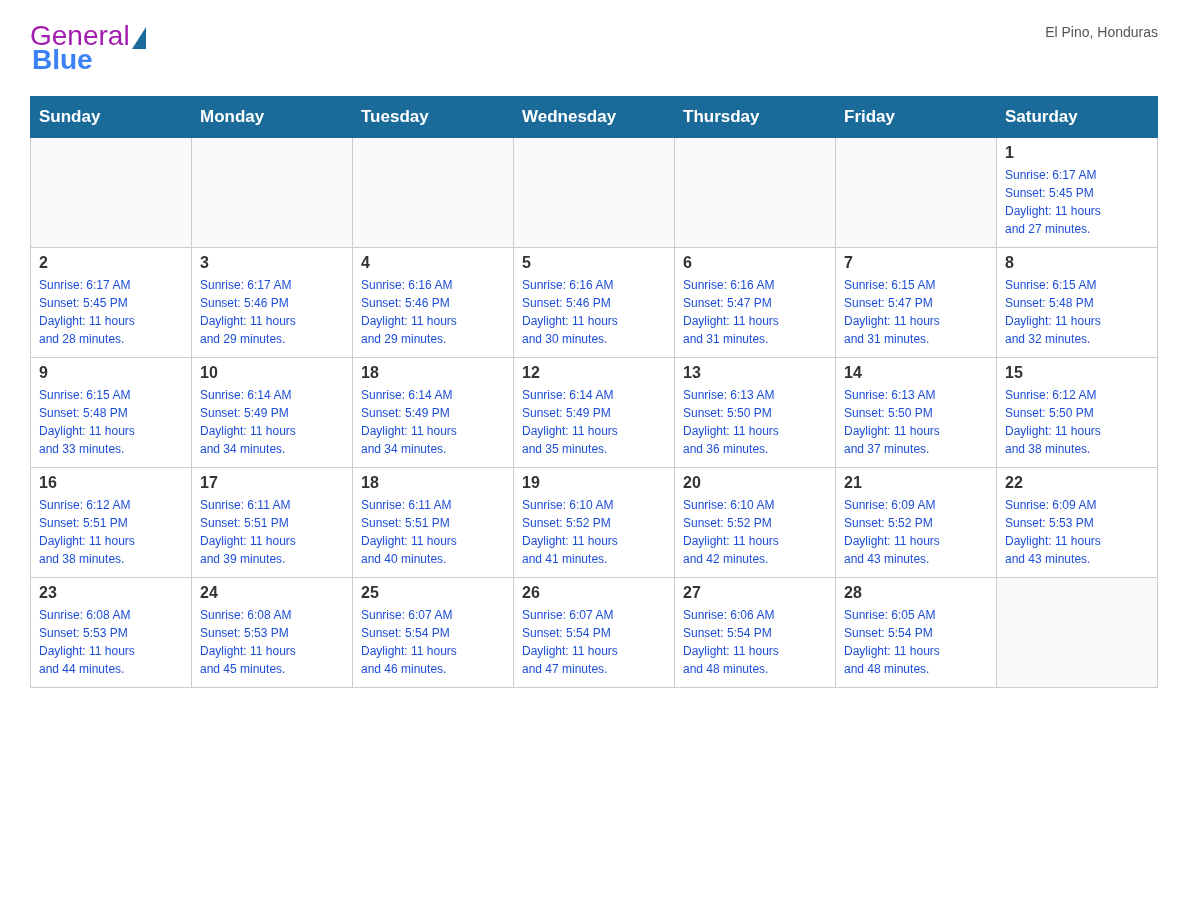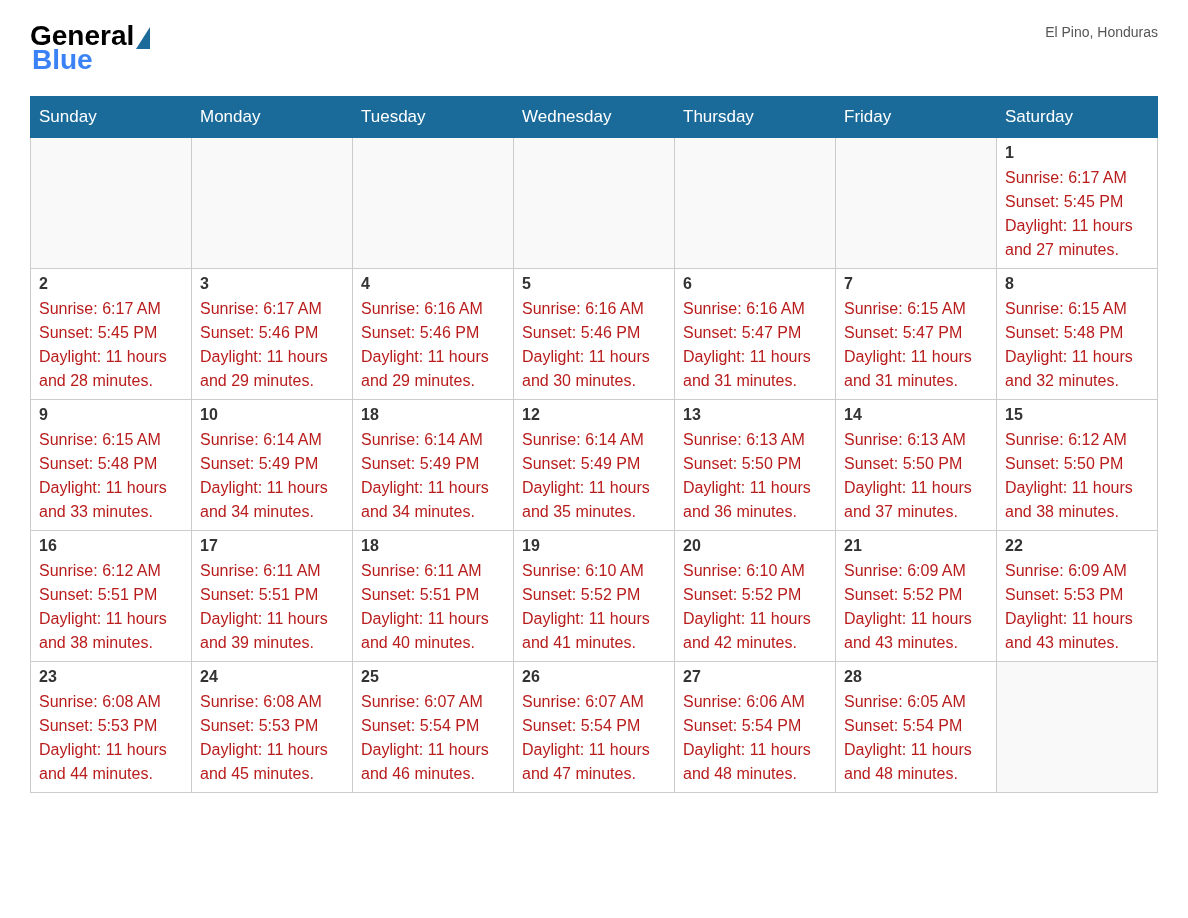"General" .logo-general { color: #000000 -> #a21caf; font-weight: bold -> normal }
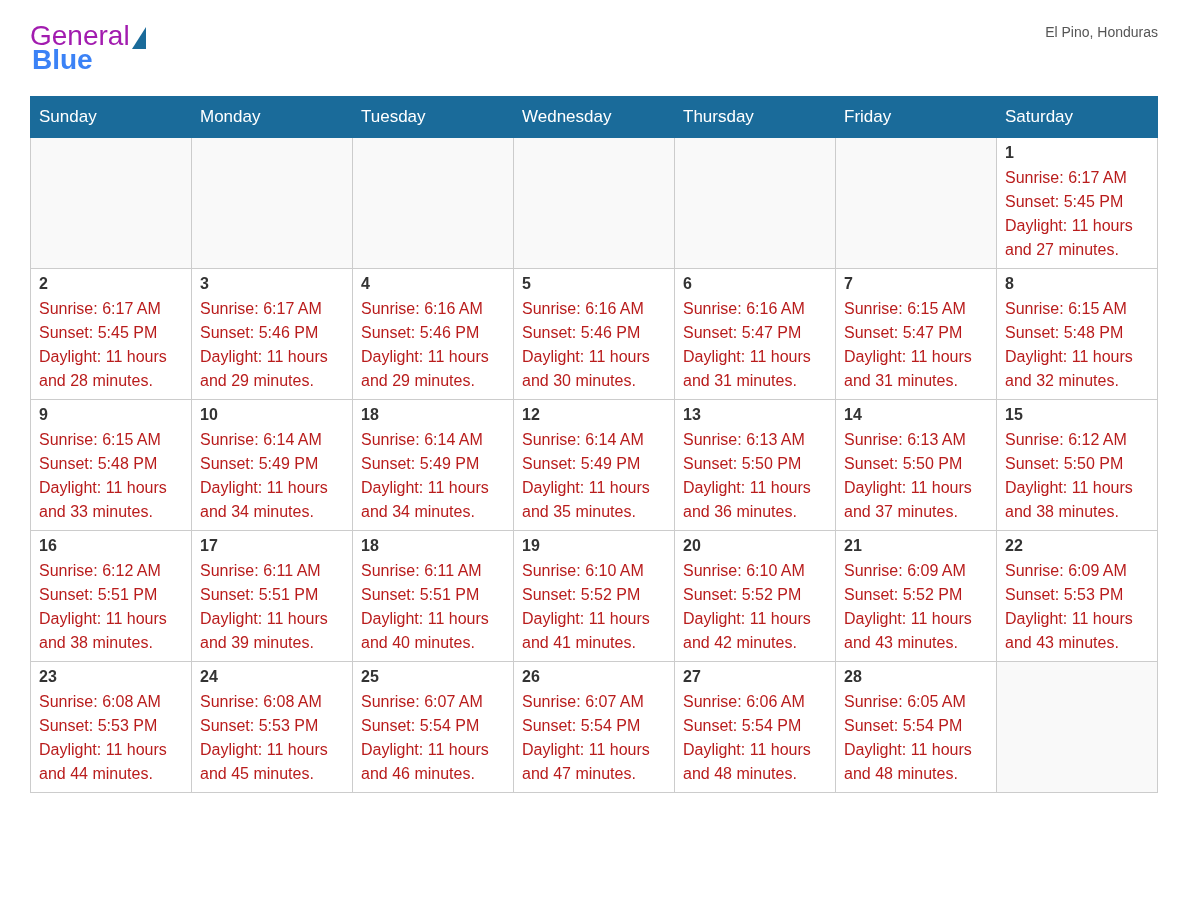"Sunday" .calendar thead th { font-weight: normal -> bold }
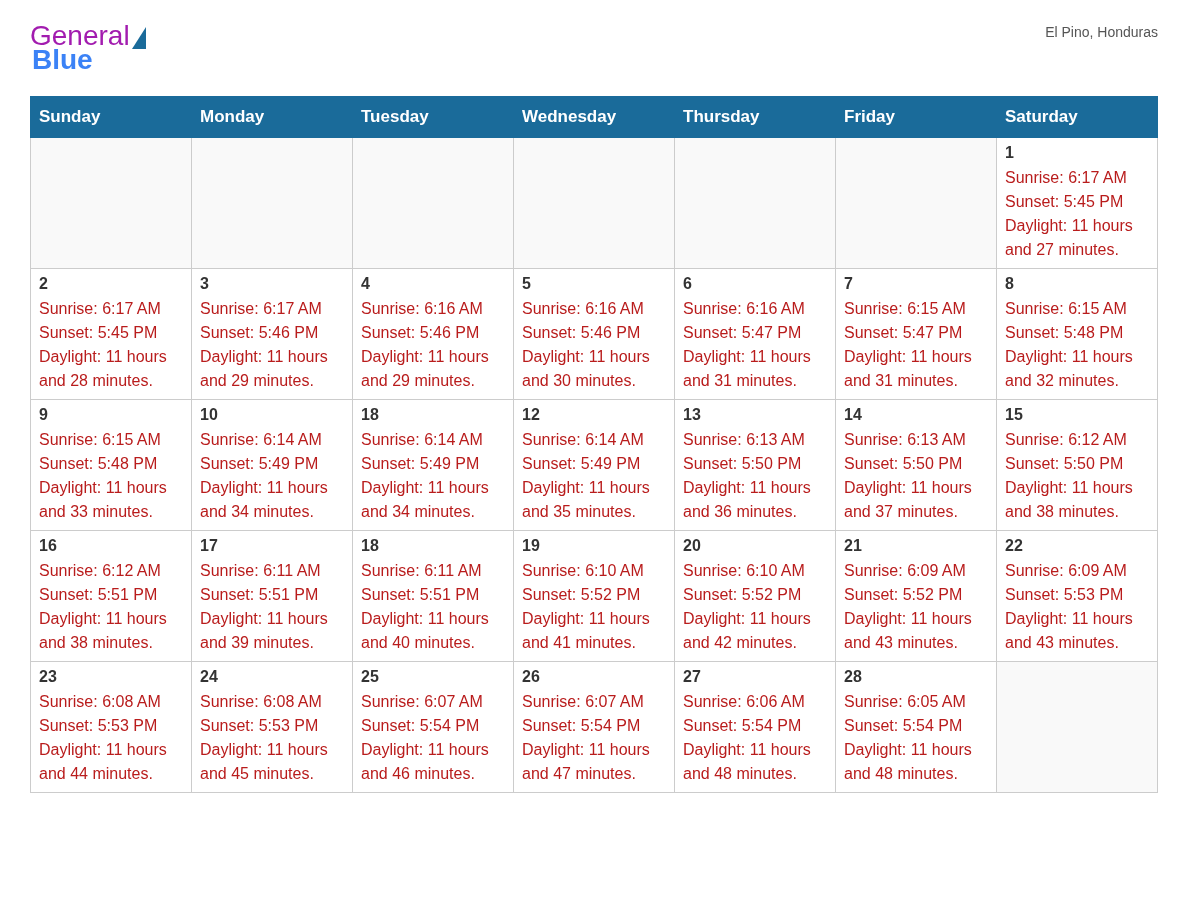"Sunrise: 6:17 AM" .day-info { color: #b91c1c -> #1d4ed8; font-size: 16px -> 12px }
